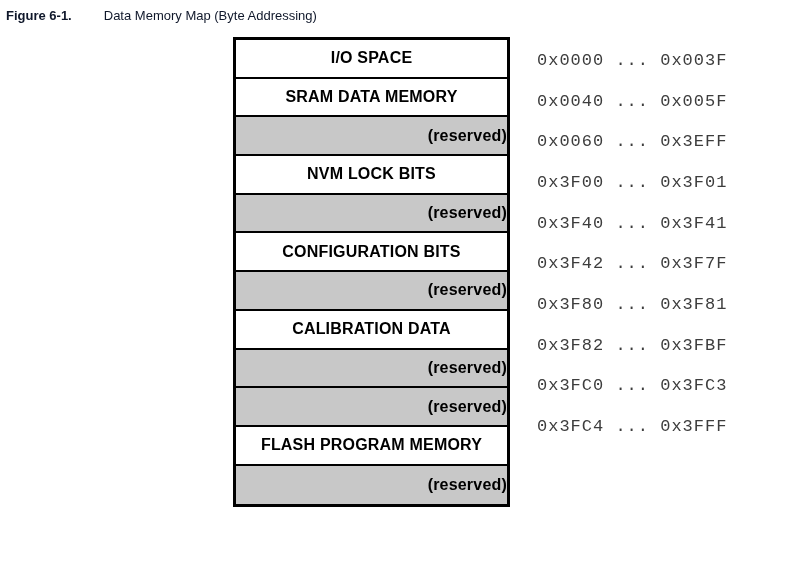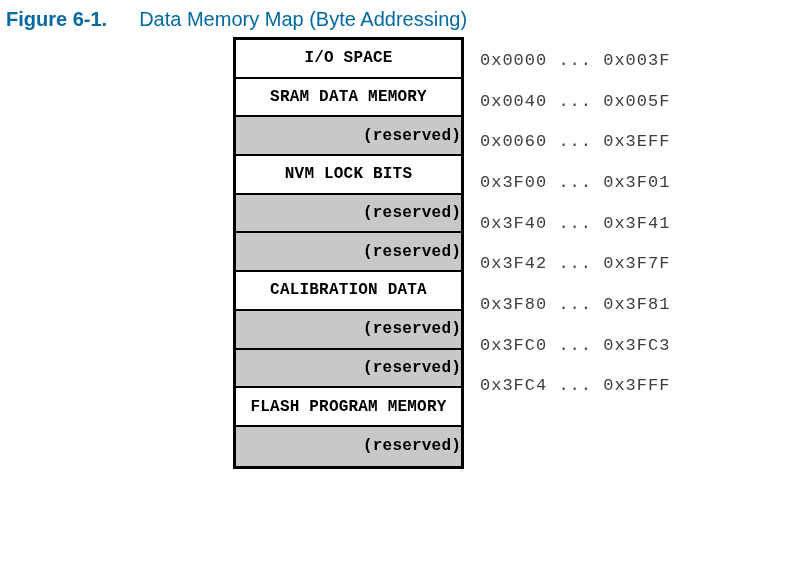"Figure 6-1. Data Memory Map" .caption { color: #0369a1 -> #0f172a; font-size: 20px -> 13px }
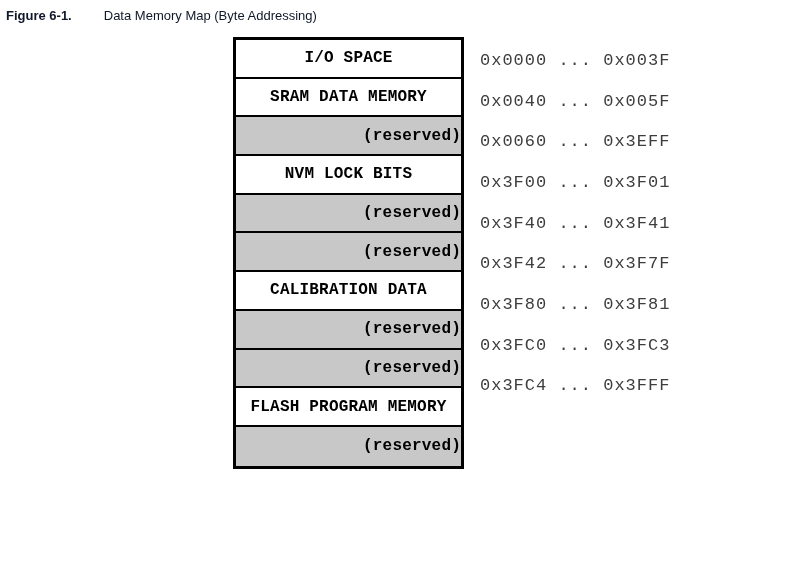"I/O SPACE" .map-table { font-family: Liberation Mono, monospace -> none; width: 231px -> 277px }
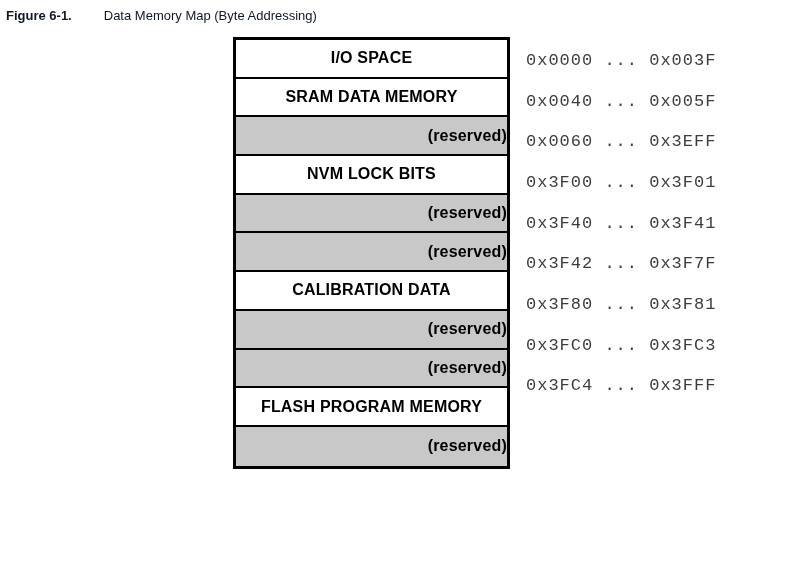"0x0000 ... 0x003F" .addr-col { margin-left: 16px -> 27px }
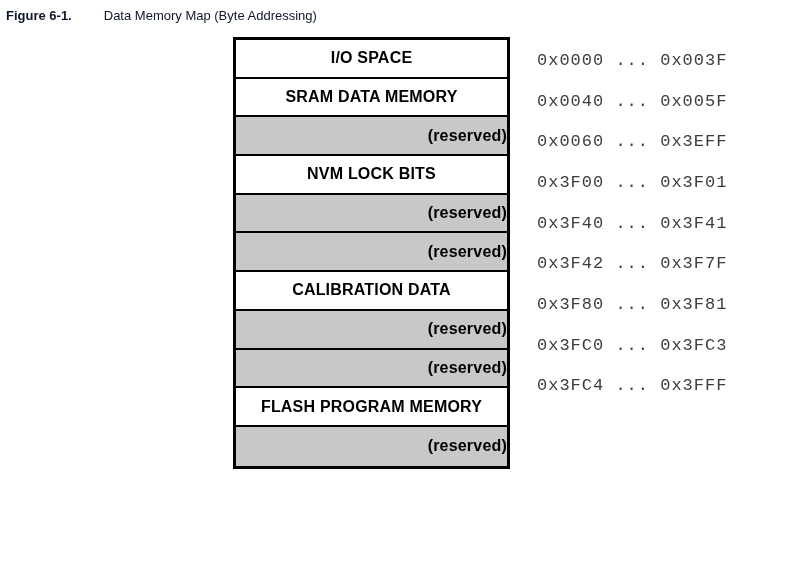"CONFIGURATION BITS" div.cell { html: none -> <div> <span>CONFIGURATION BITS</span> </div> }
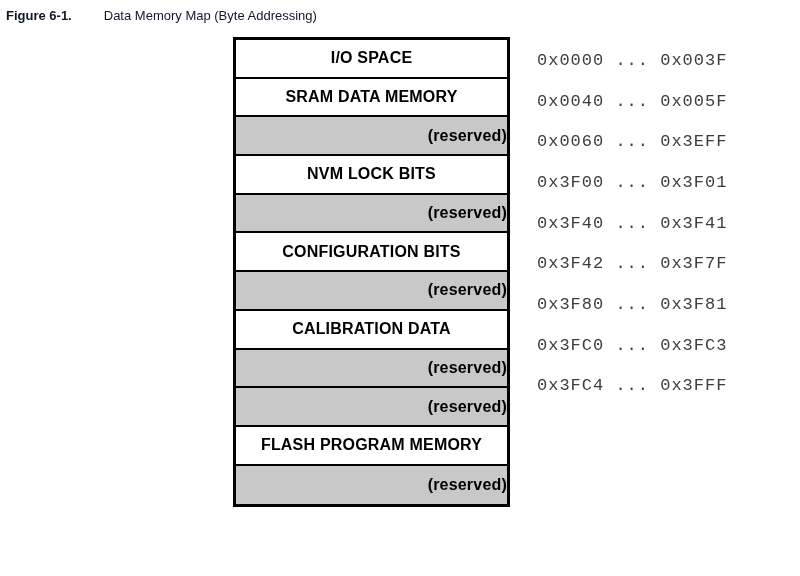"0x3F82 ... 0x3FBF" div.addr { html: none -> <div>0x3F82 ... 0x3FBF</div> }
